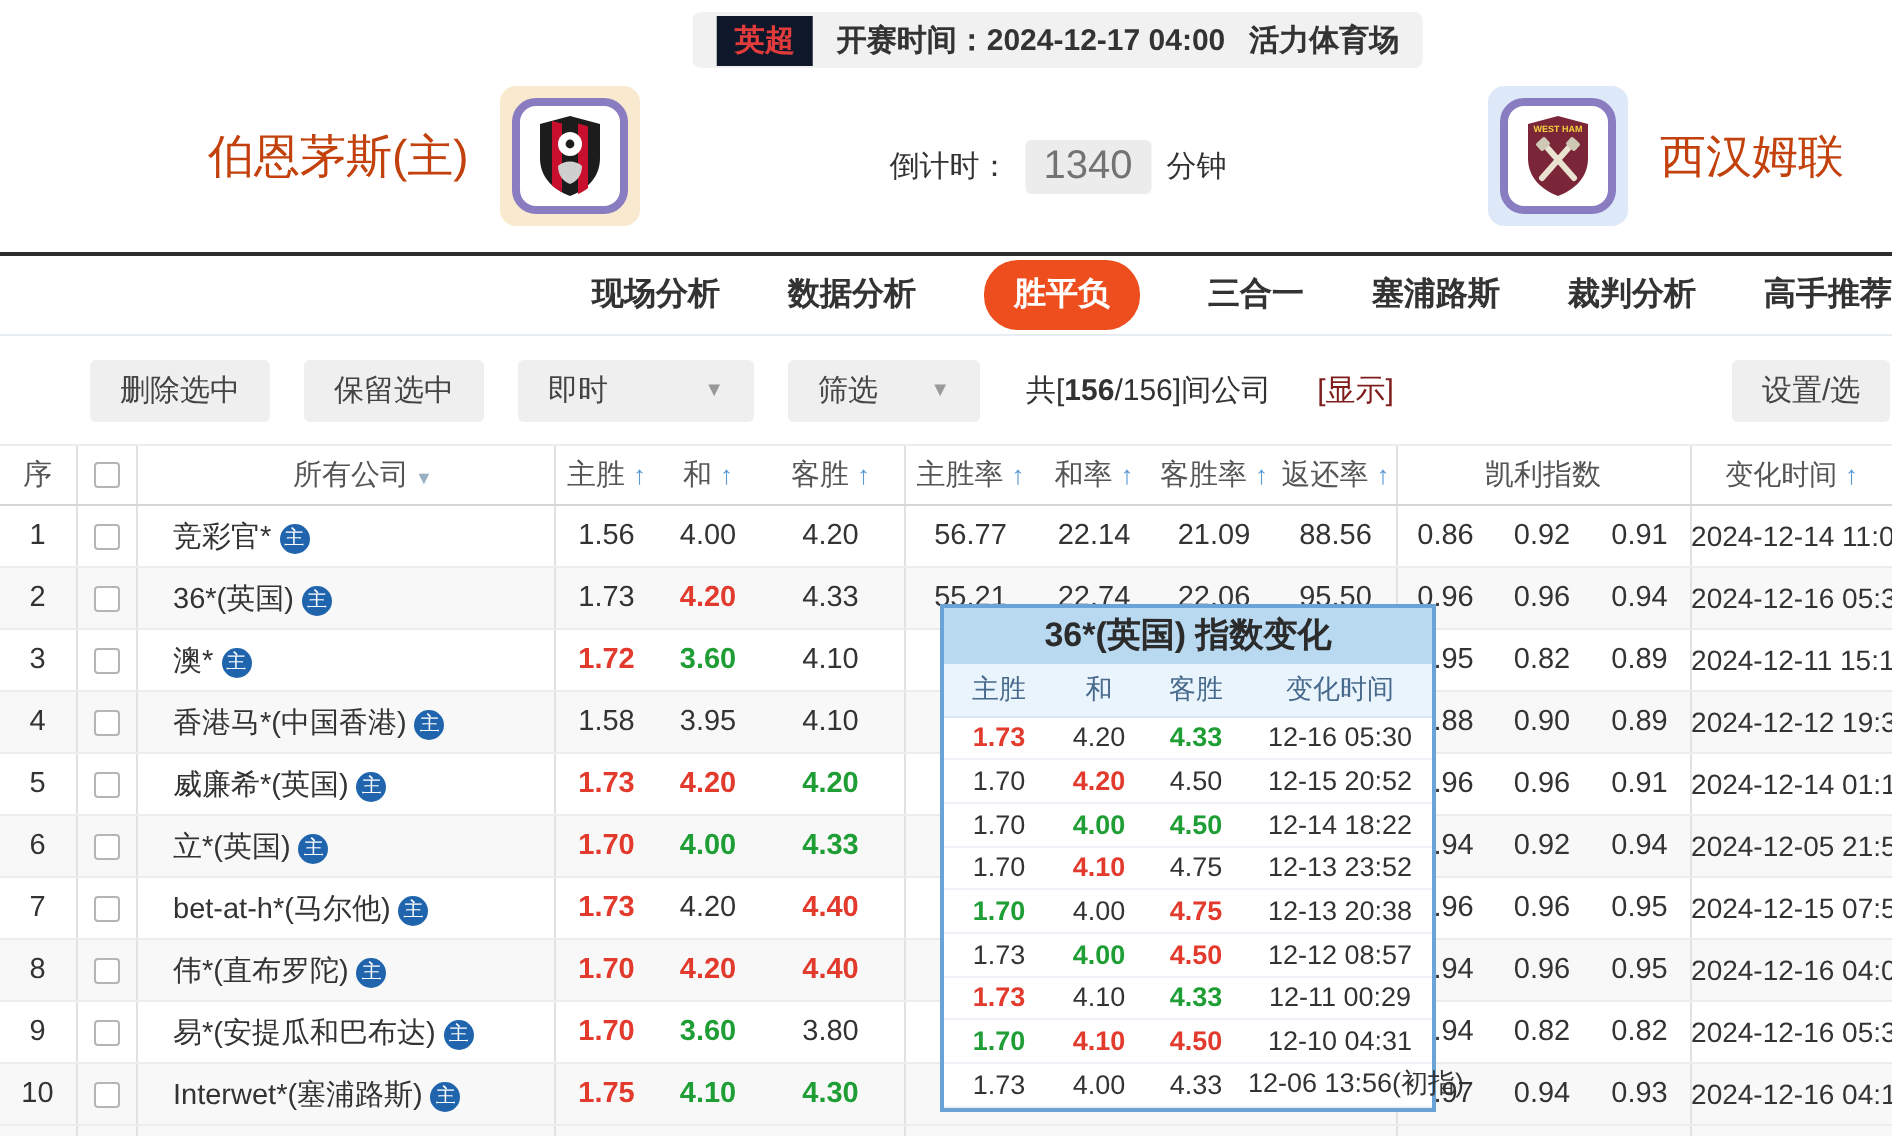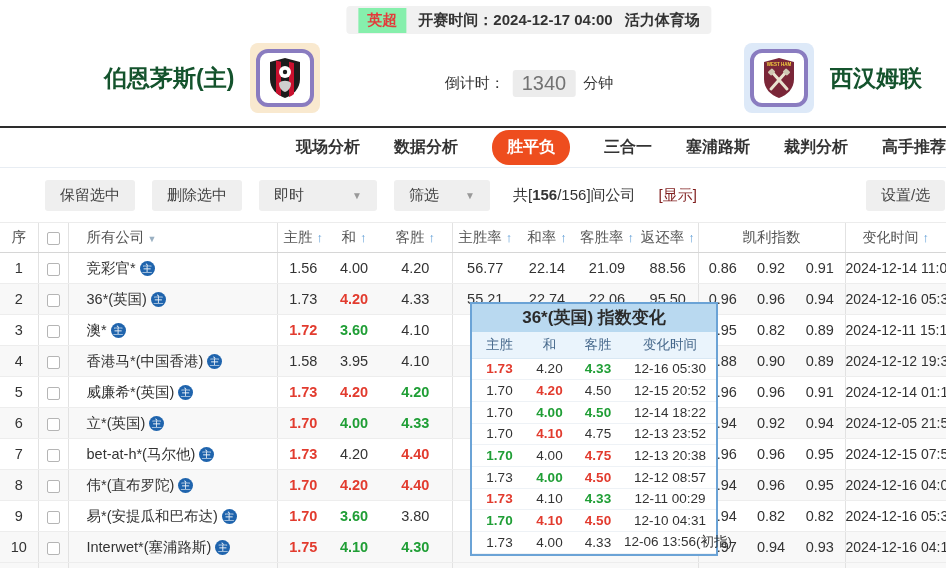"英超" .league { background: #86efac -> #0f172a }
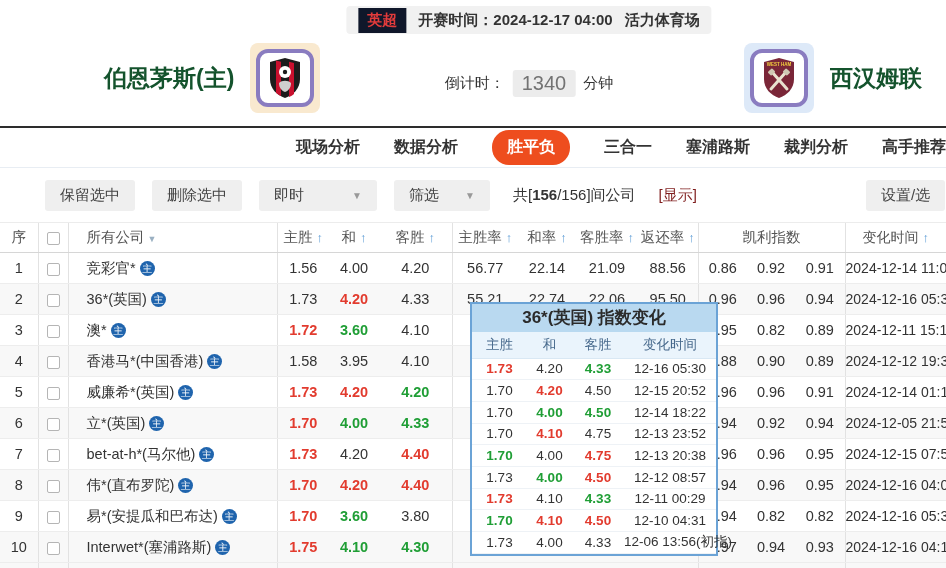"伯恩茅斯(主)" .teamname { color: #14532d -> #c2410c; font-weight: bold -> normal }
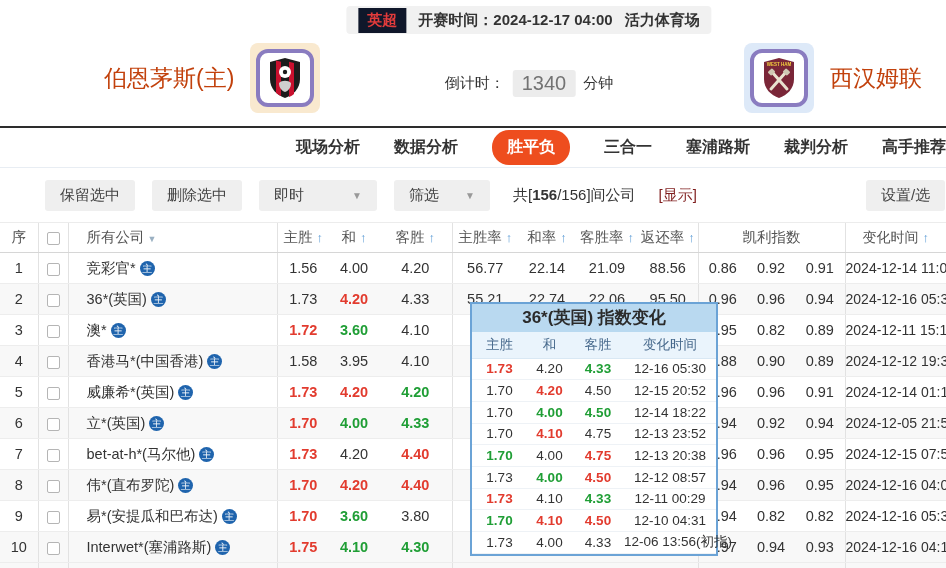"保留选中" button.btn { order: before "删除选中" -> after "删除选中" }
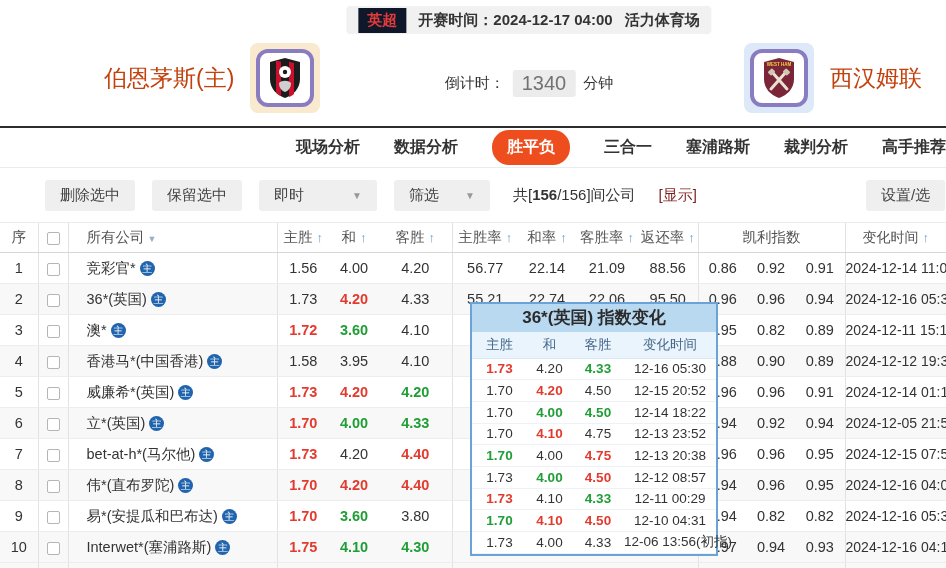"所有公司 ▼" th.bl { text-align: left -> center }
